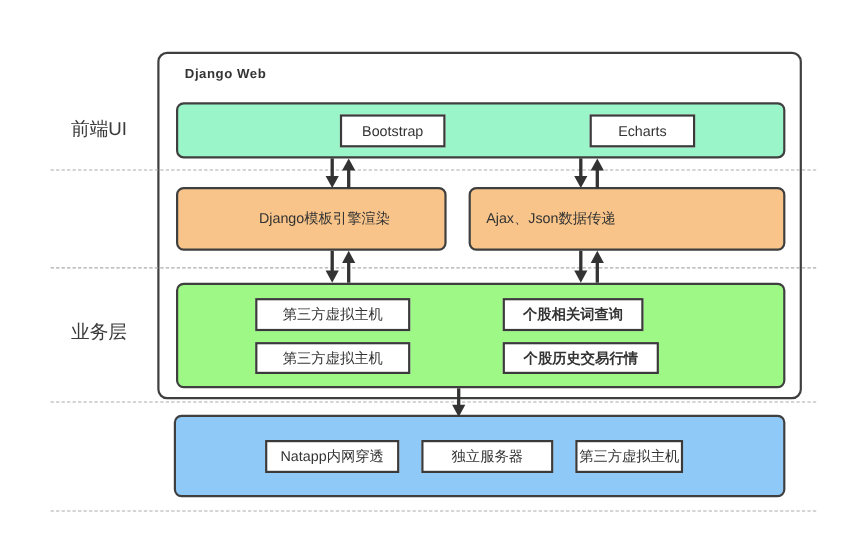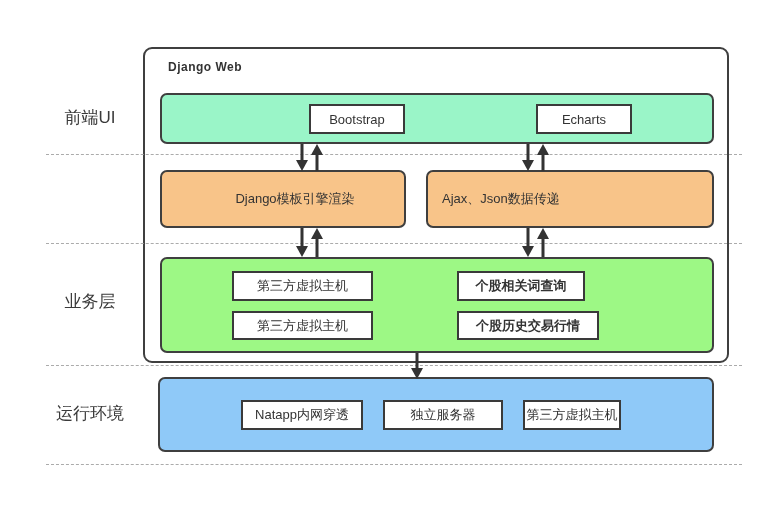"运行环境" div.side-label { html: <div>运行环境</div> -> none }
